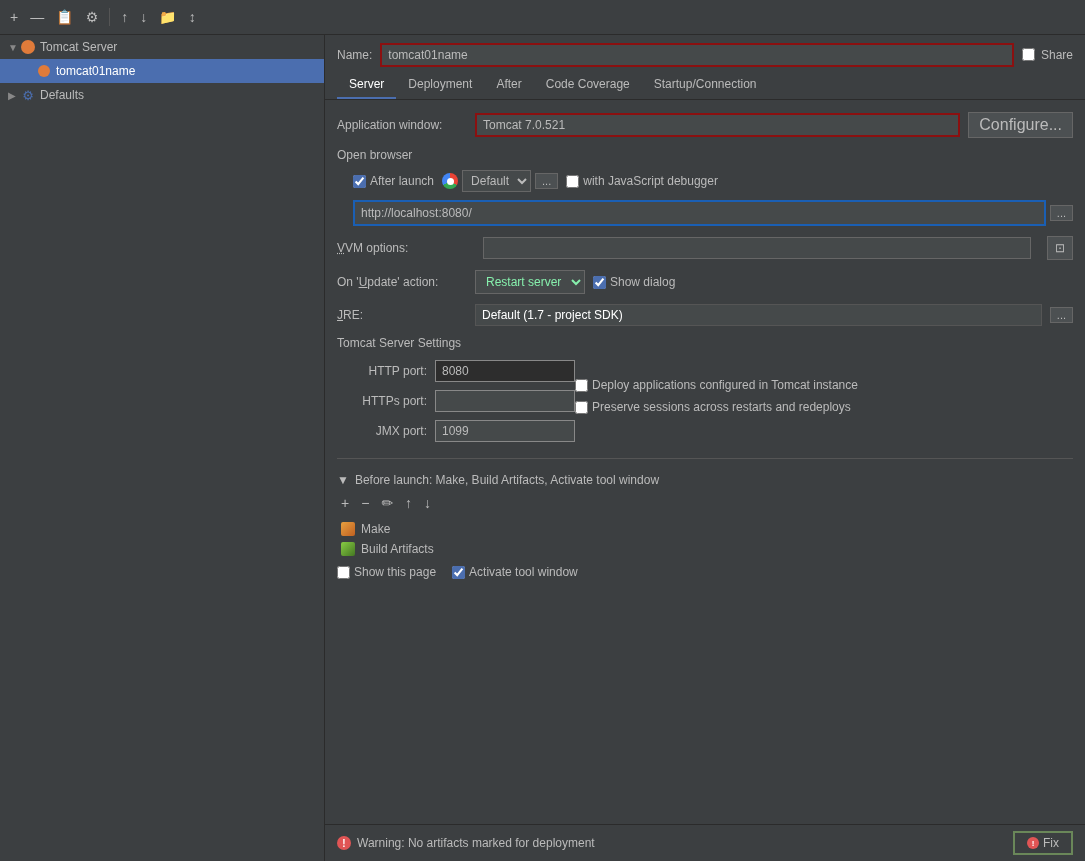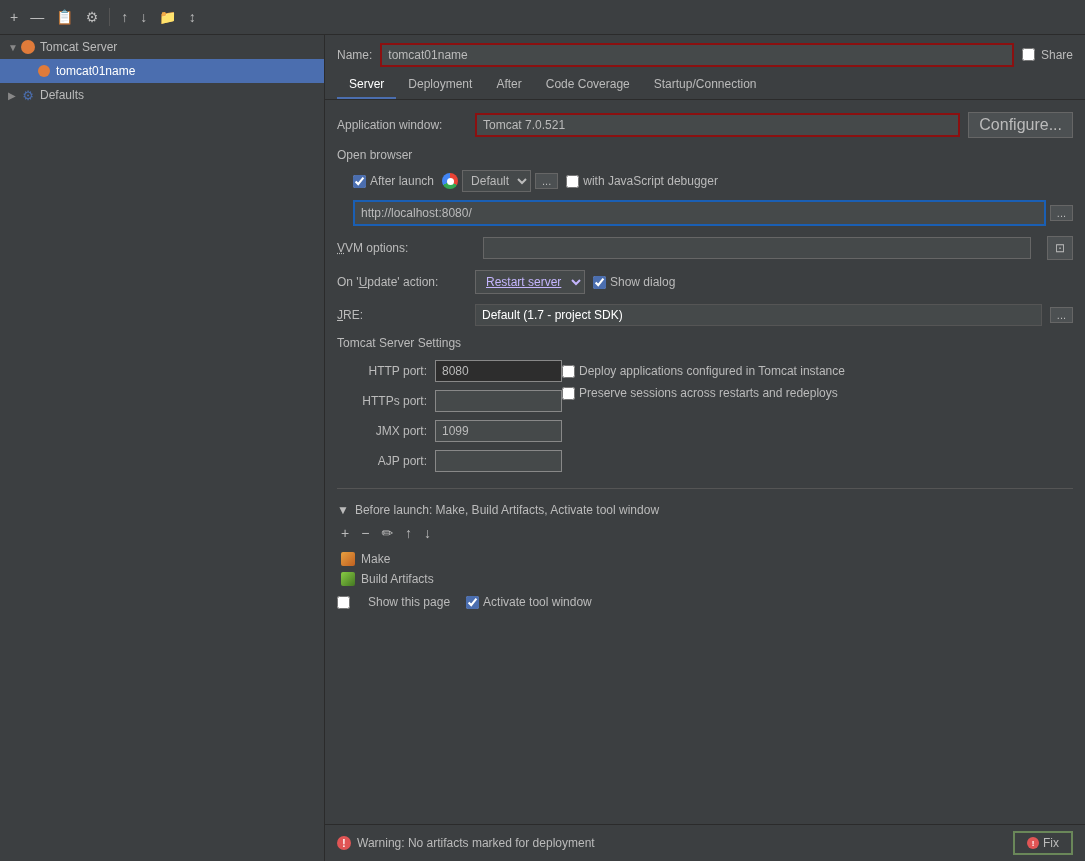"Restart server" .update-select { color: #c4b5fd -> #86efac; text-decoration: underline -> none }
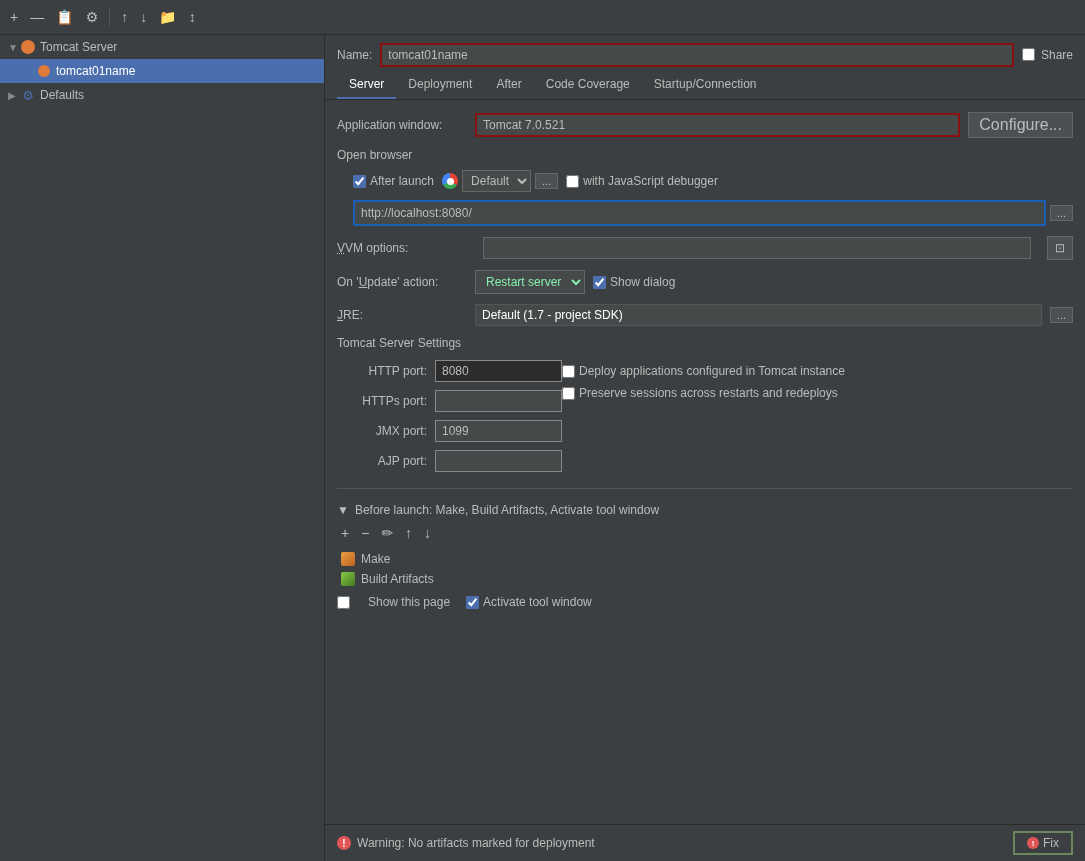"8080" .port-input { width: 127px -> 140px }
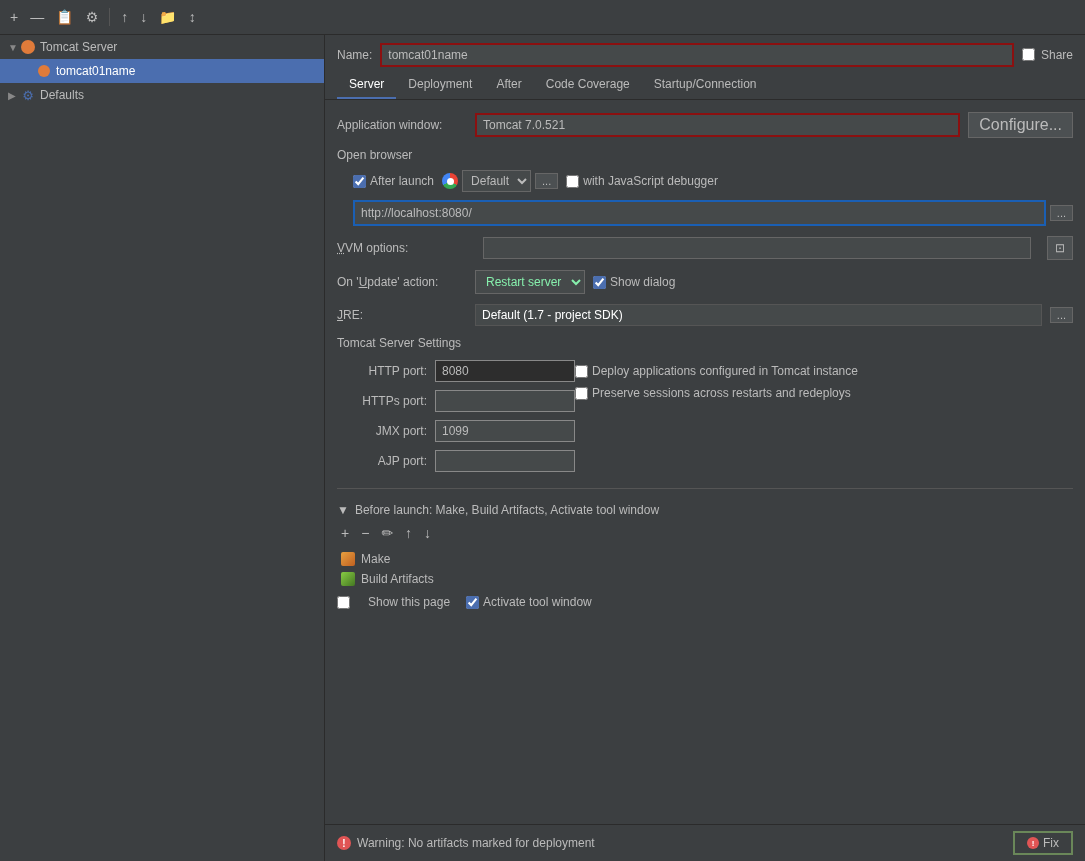"Deploy applications configured in Tomcat" div { margin-top: 4px -> 18px }
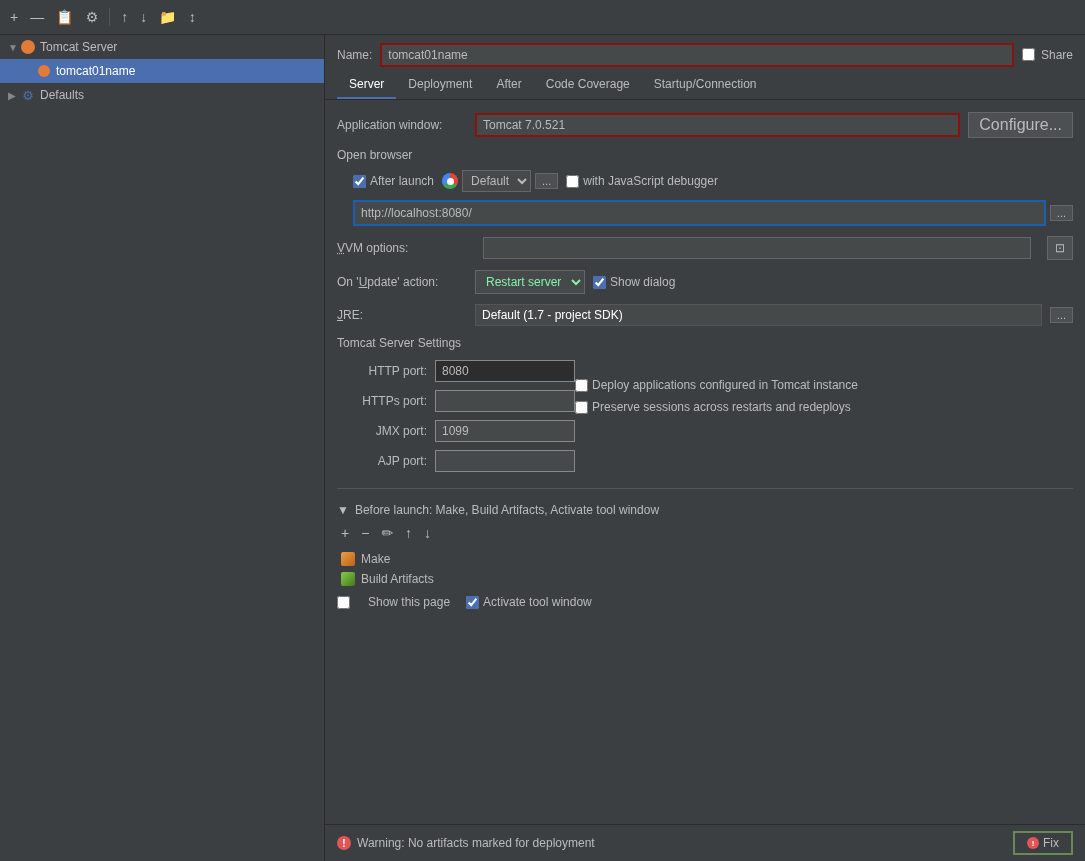"AJP port:" div.port-row { html: <div> <span>AJP port:</span> <input> </div> -> none }
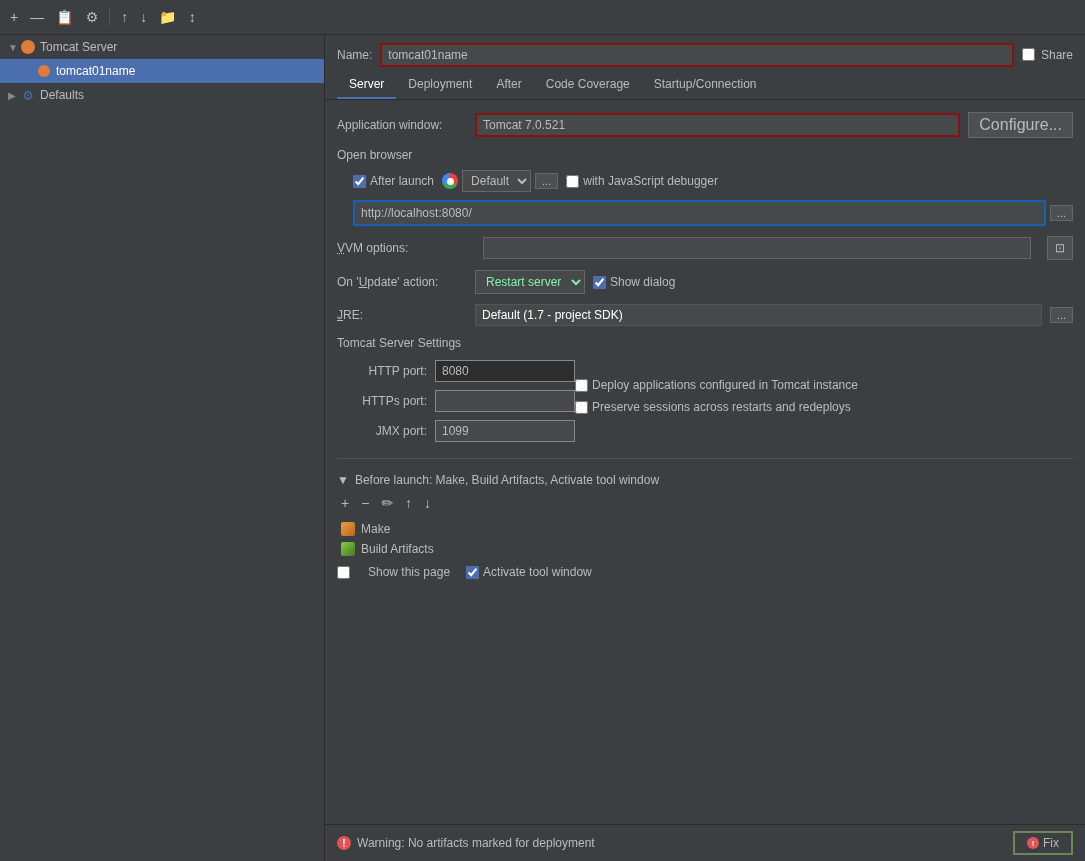"Show this page" label { gap: 18px -> 4px }
